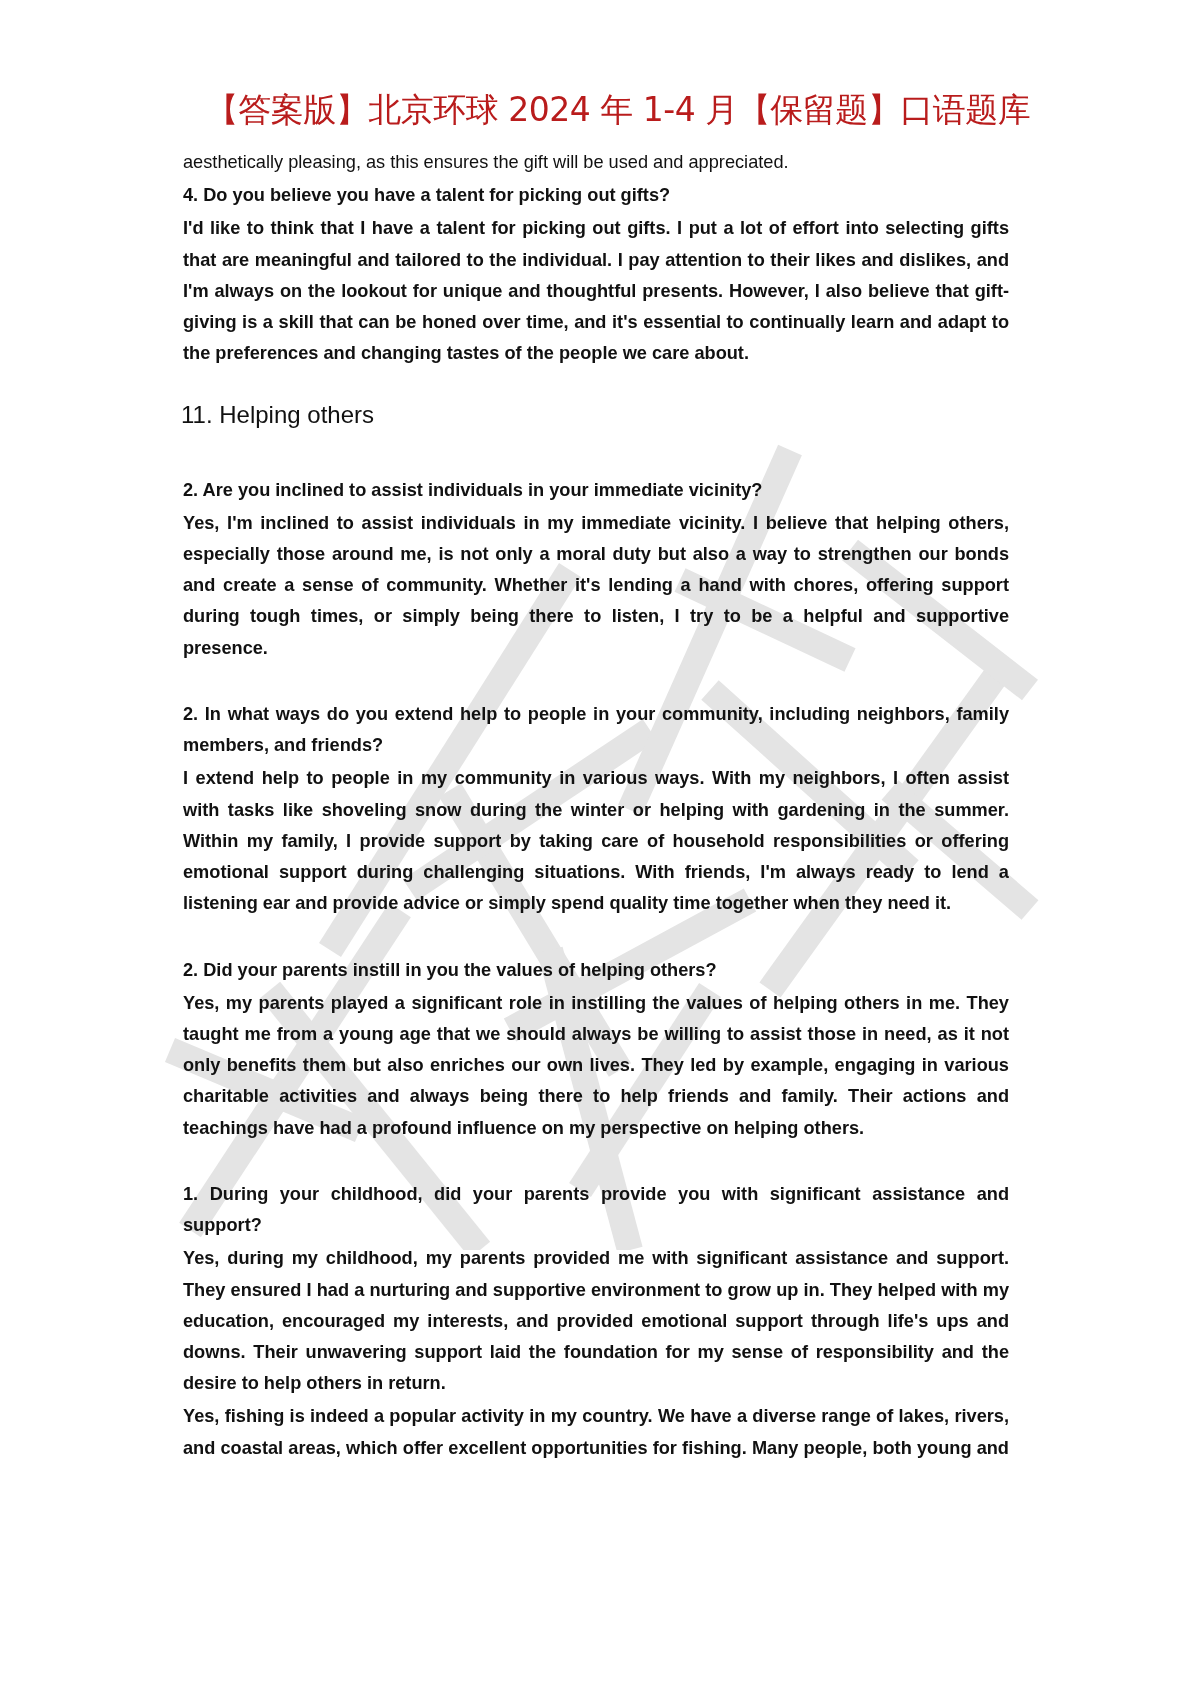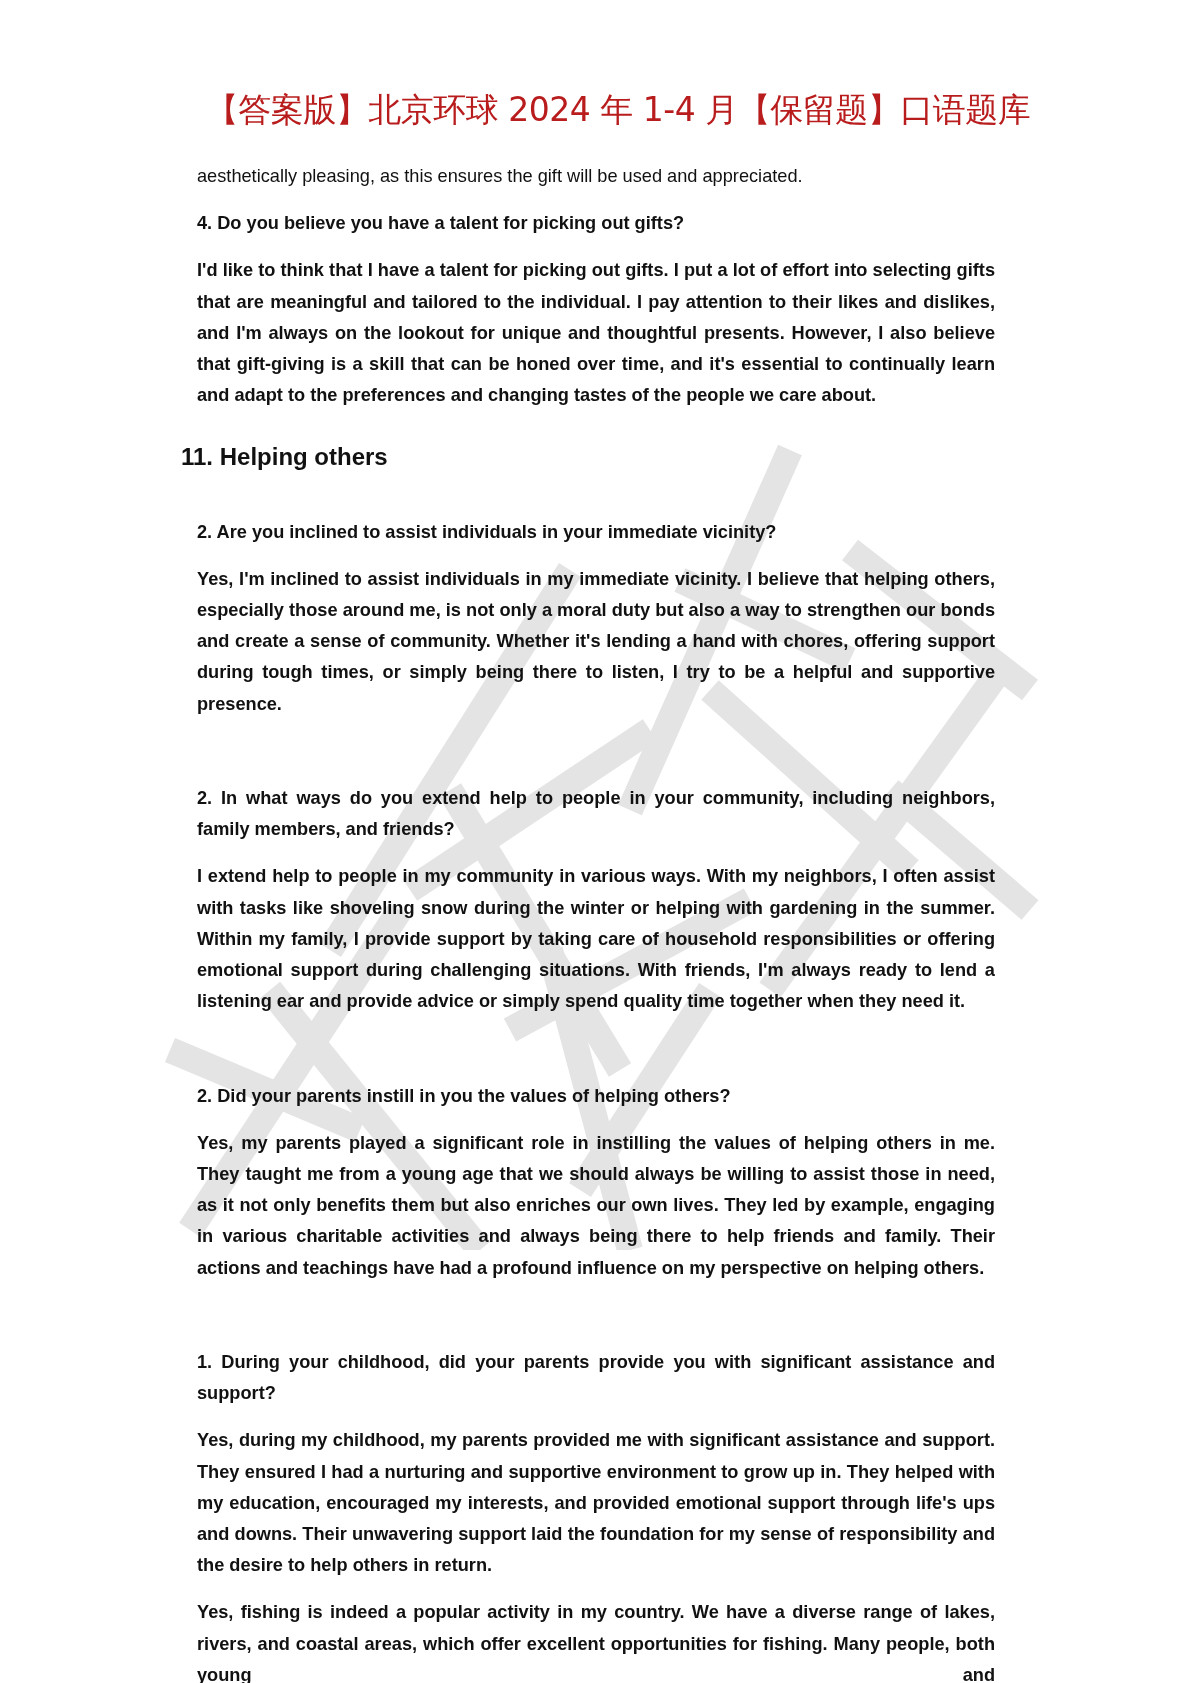"aesthetically pleasing, as this ensures" .content p { margin: 16px -> 2px }
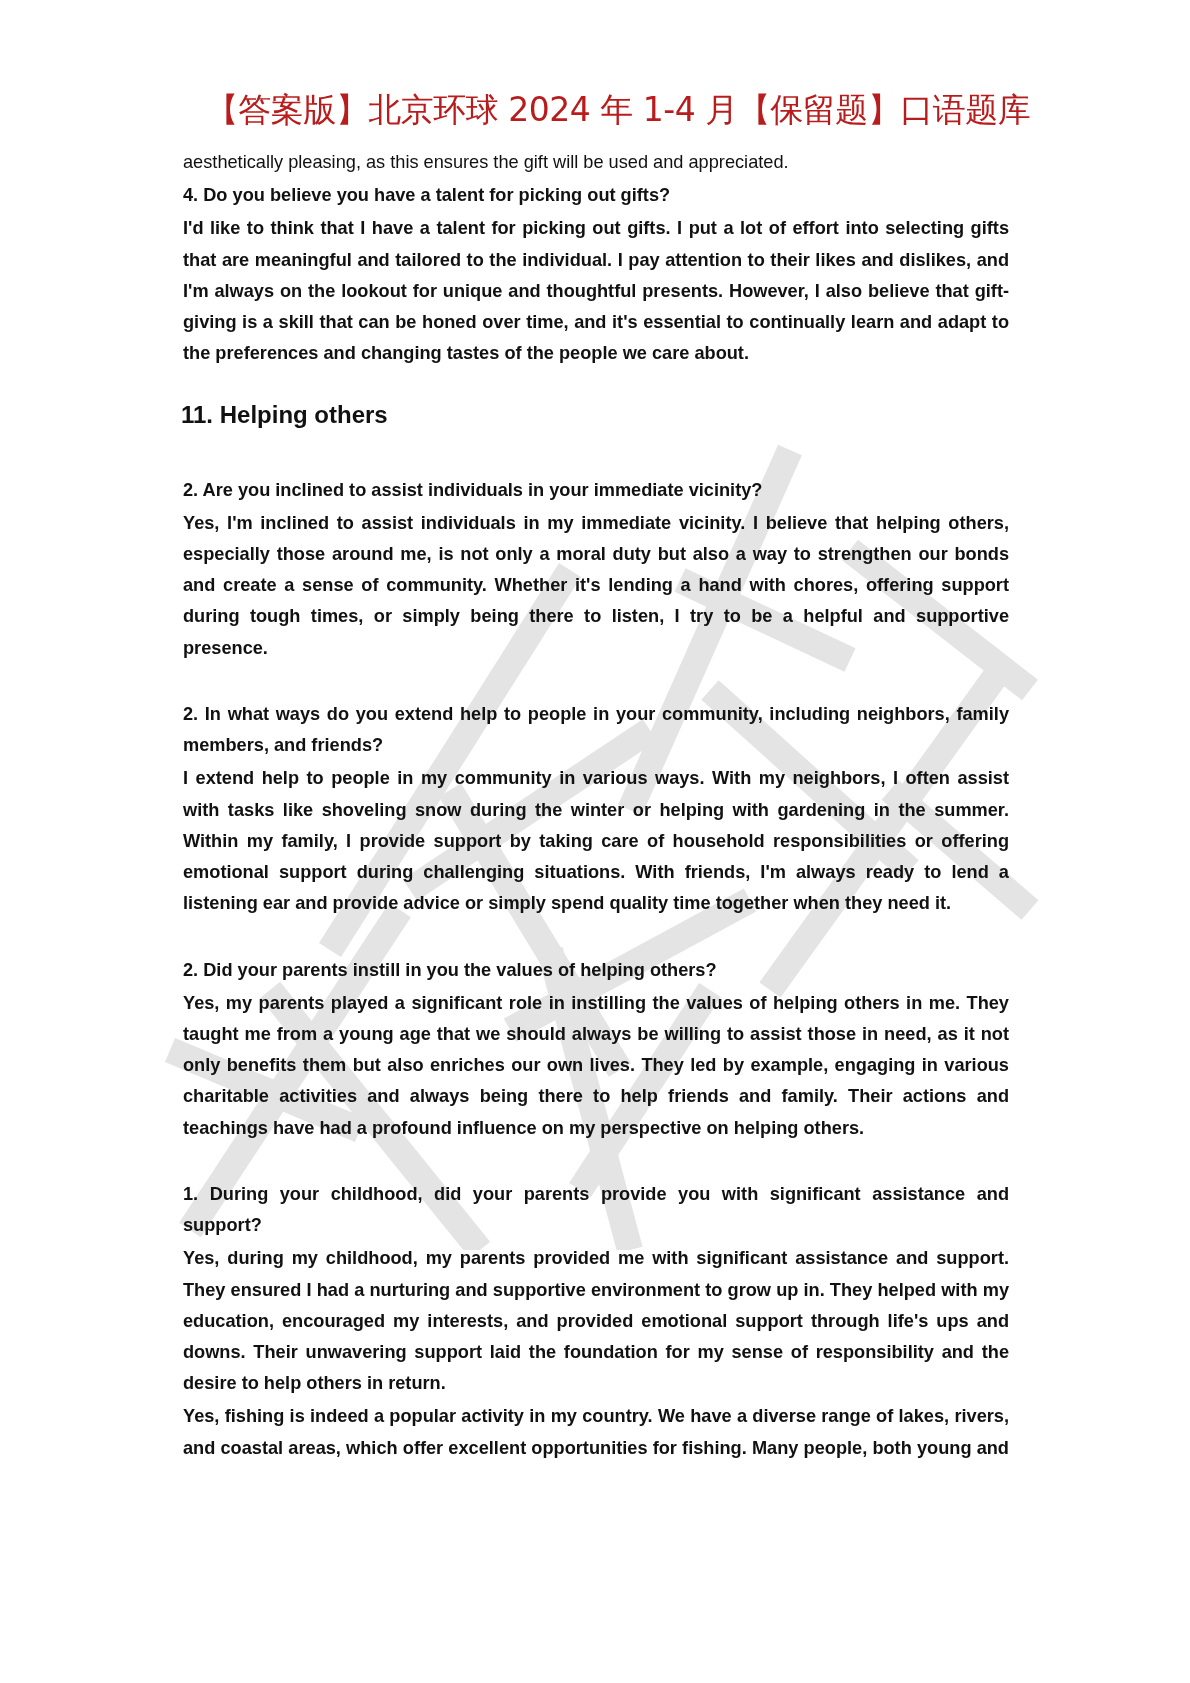"11. Helping others" .section-heading { font-weight: bold -> normal }
